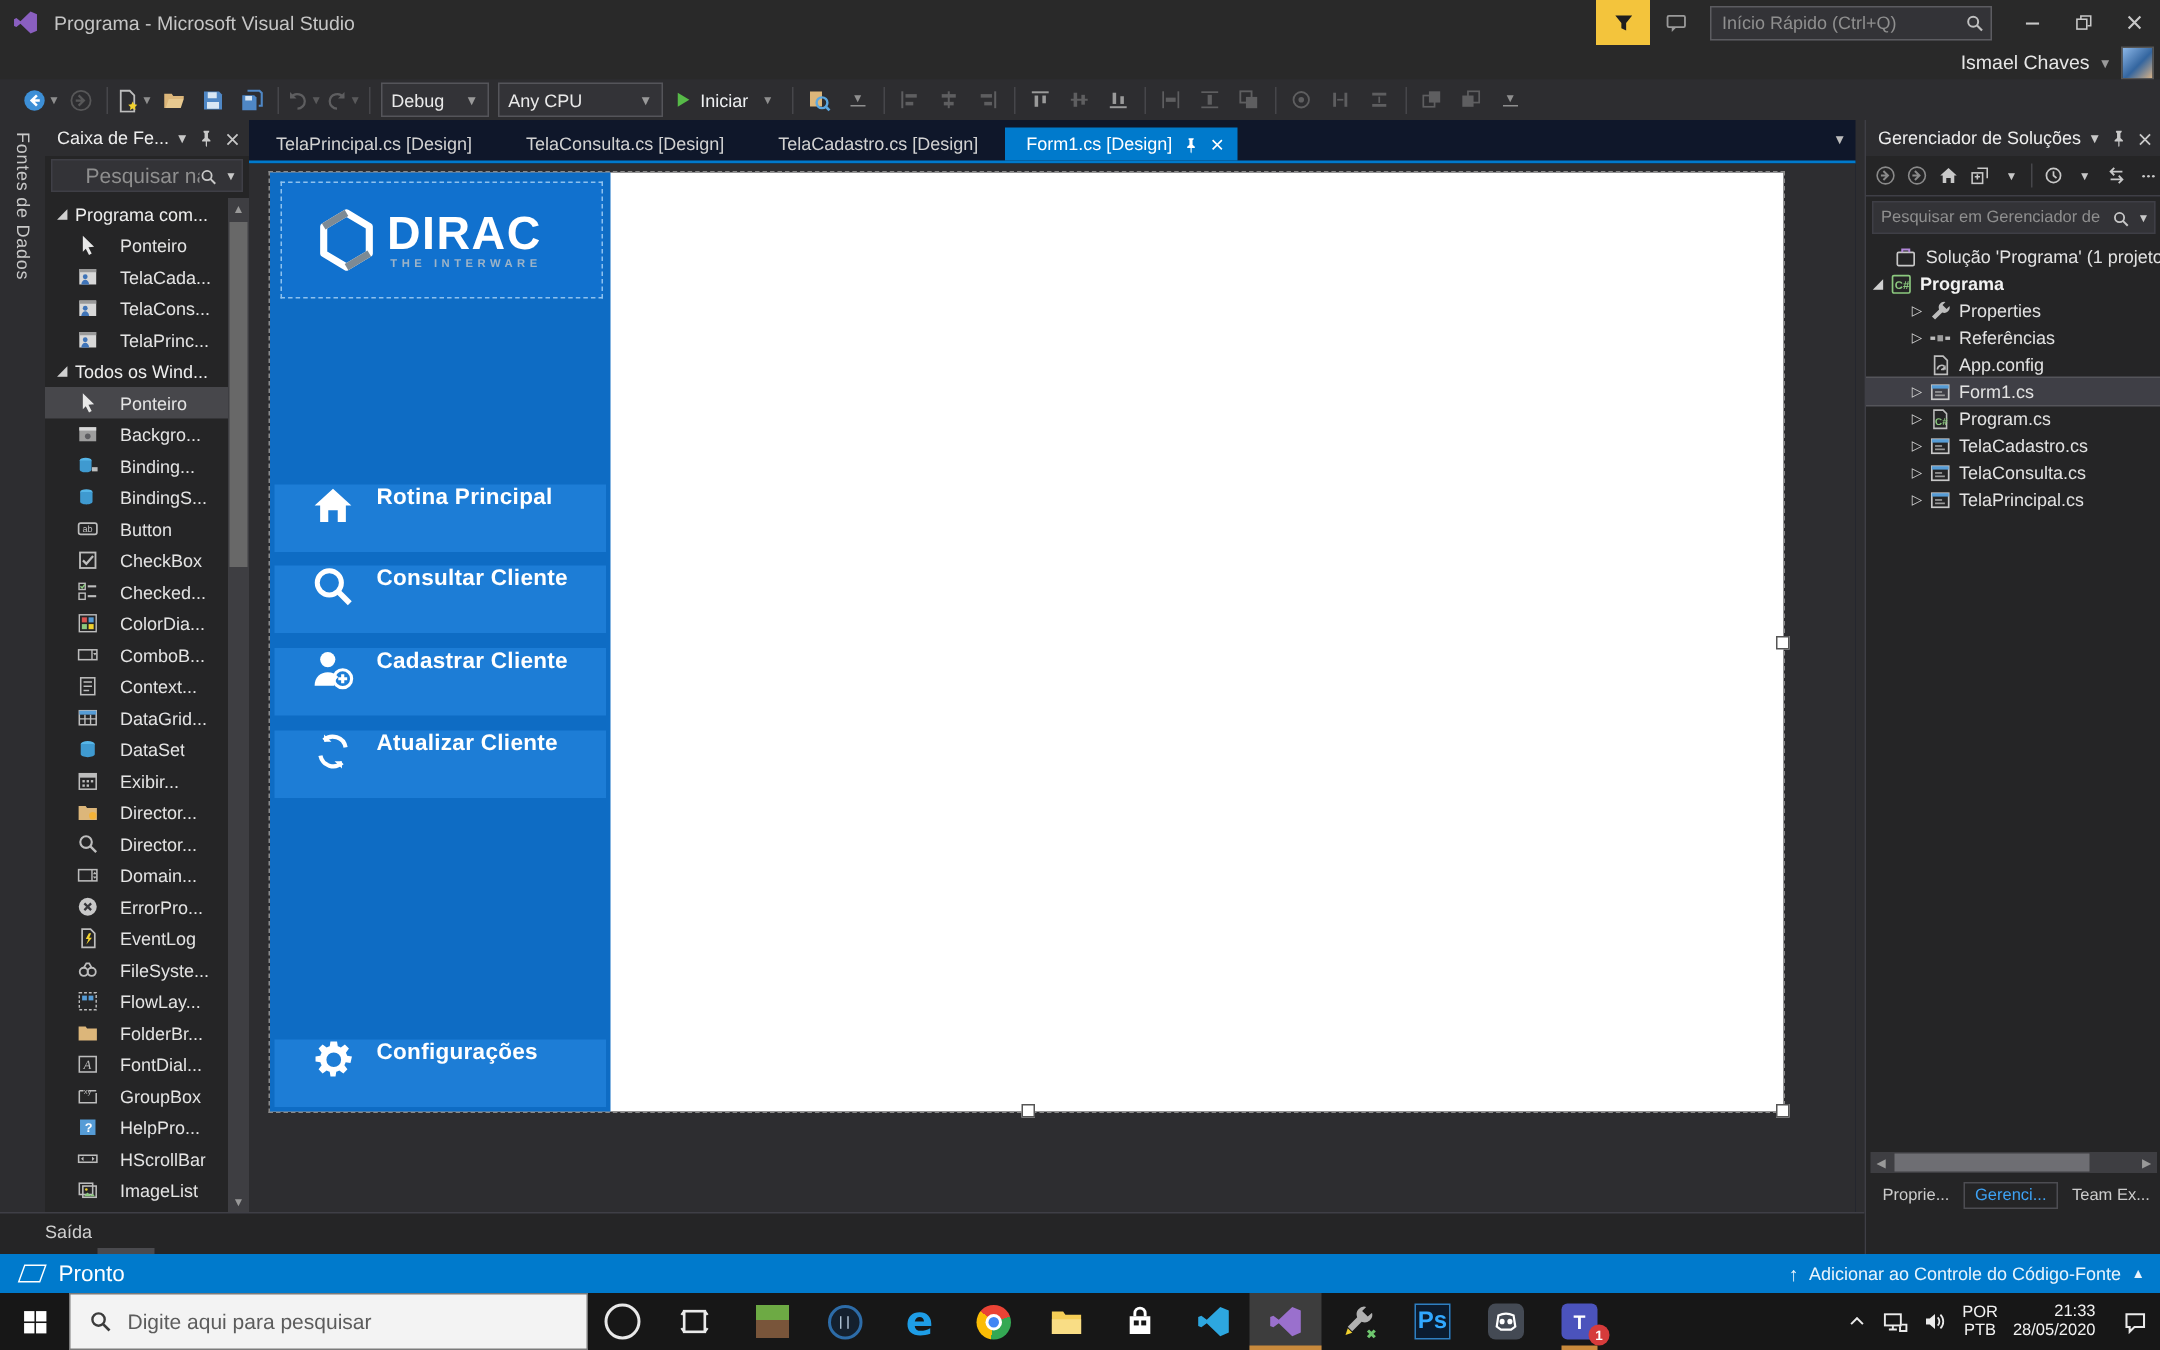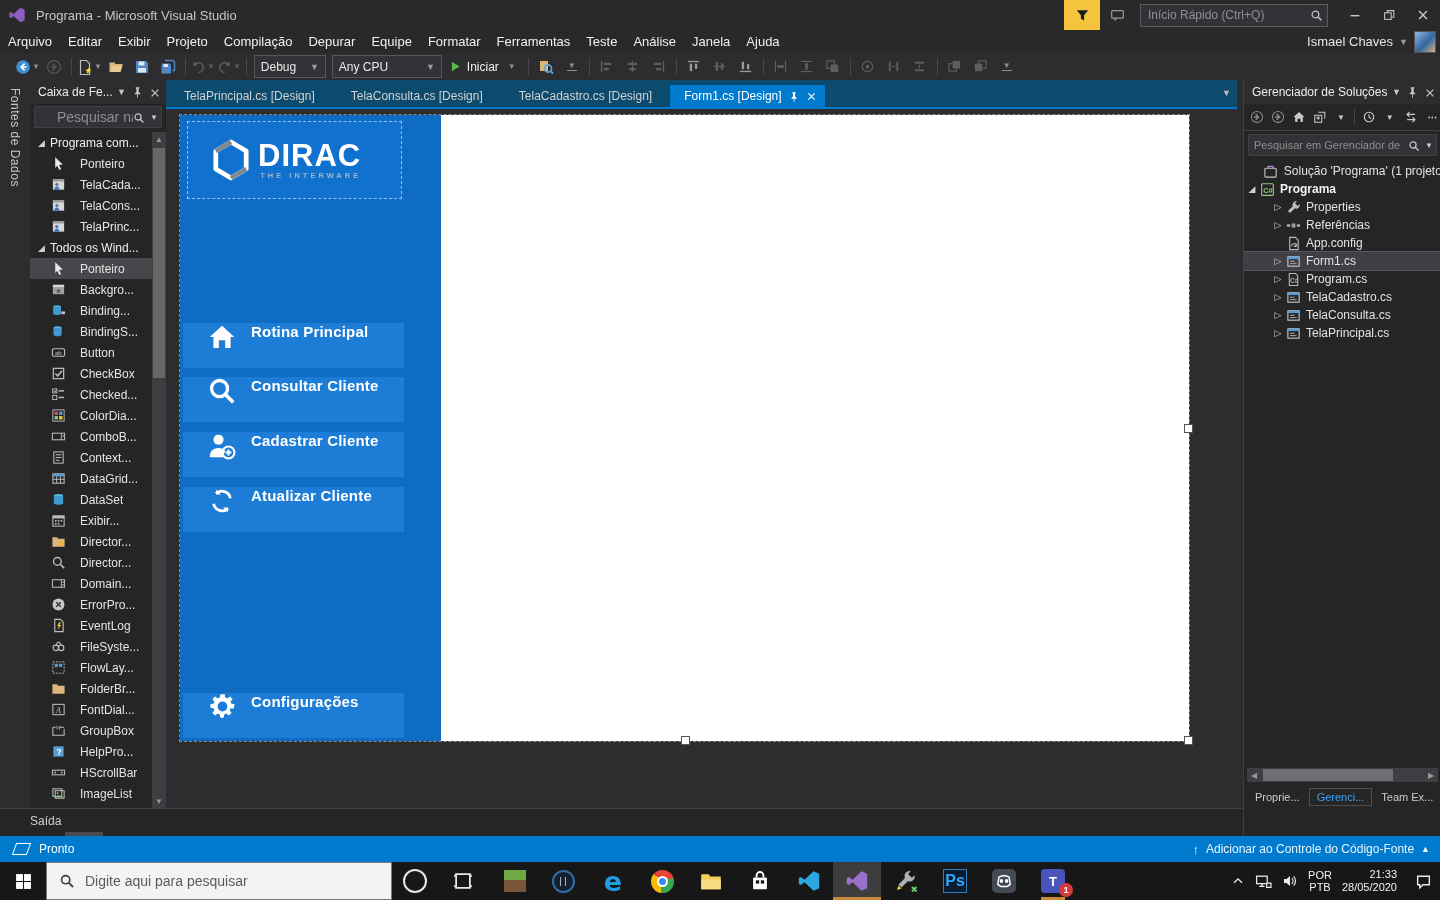"Arquivo" div { html: <div> <div>Arquivo</div> <div>Editar</div> <div>Exibir</div> <div>Projeto</div> <div>Compilação</div> <div>Depurar</div> <div>Equipe</div> <div>Formatar</div> <div>Ferramentas</div> <div>Teste</div> <div>Análise</div> <div>Janela</div> <div>Ajuda</div> </div> -> none }
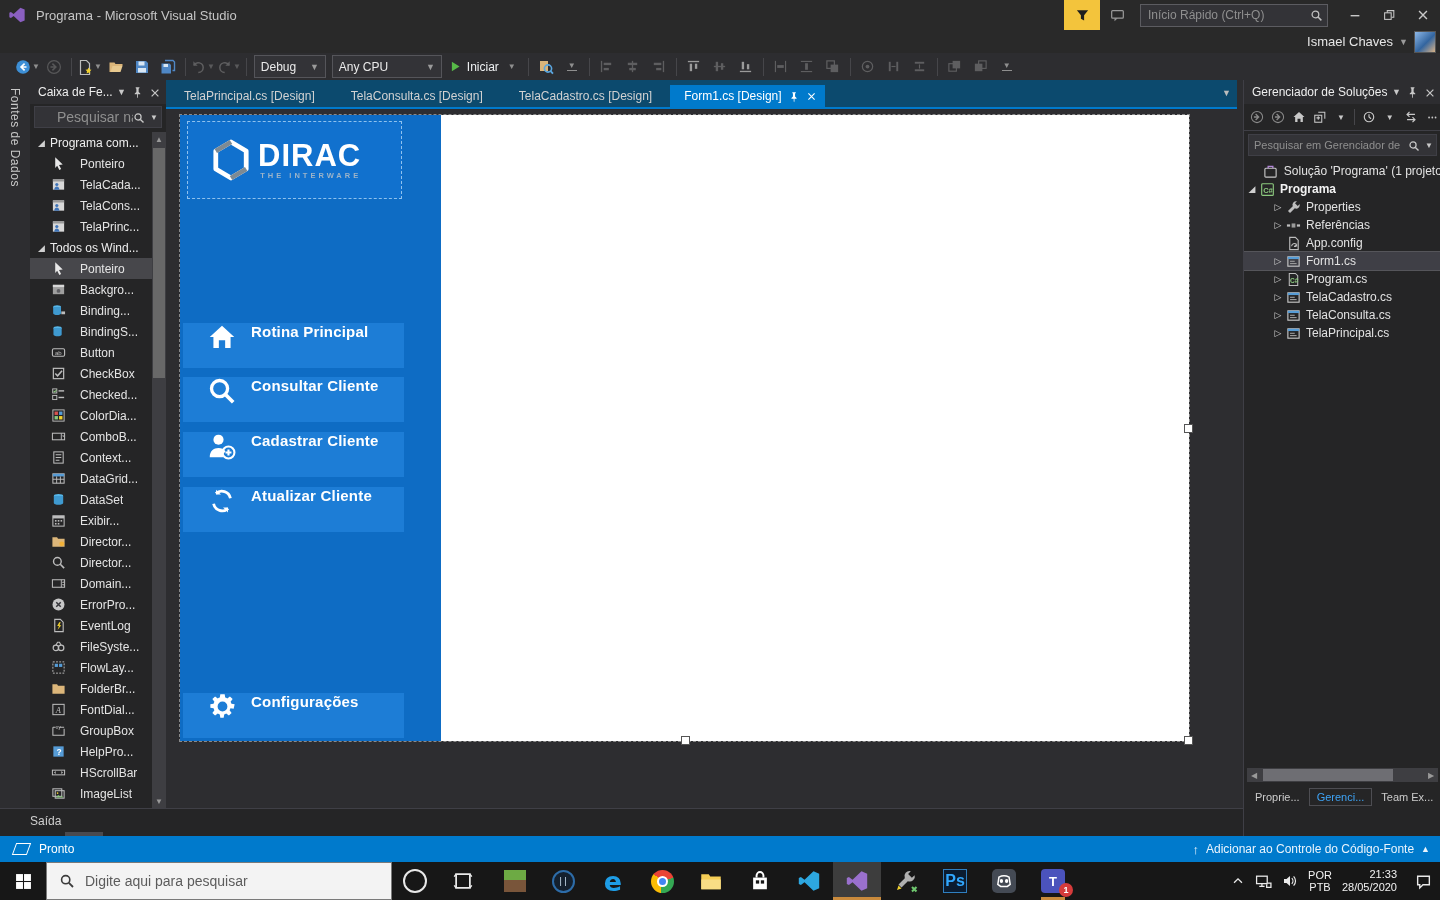"TelaPrincipal.cs [Design]" #editor { background: #0c4a6e -> #0f172a }
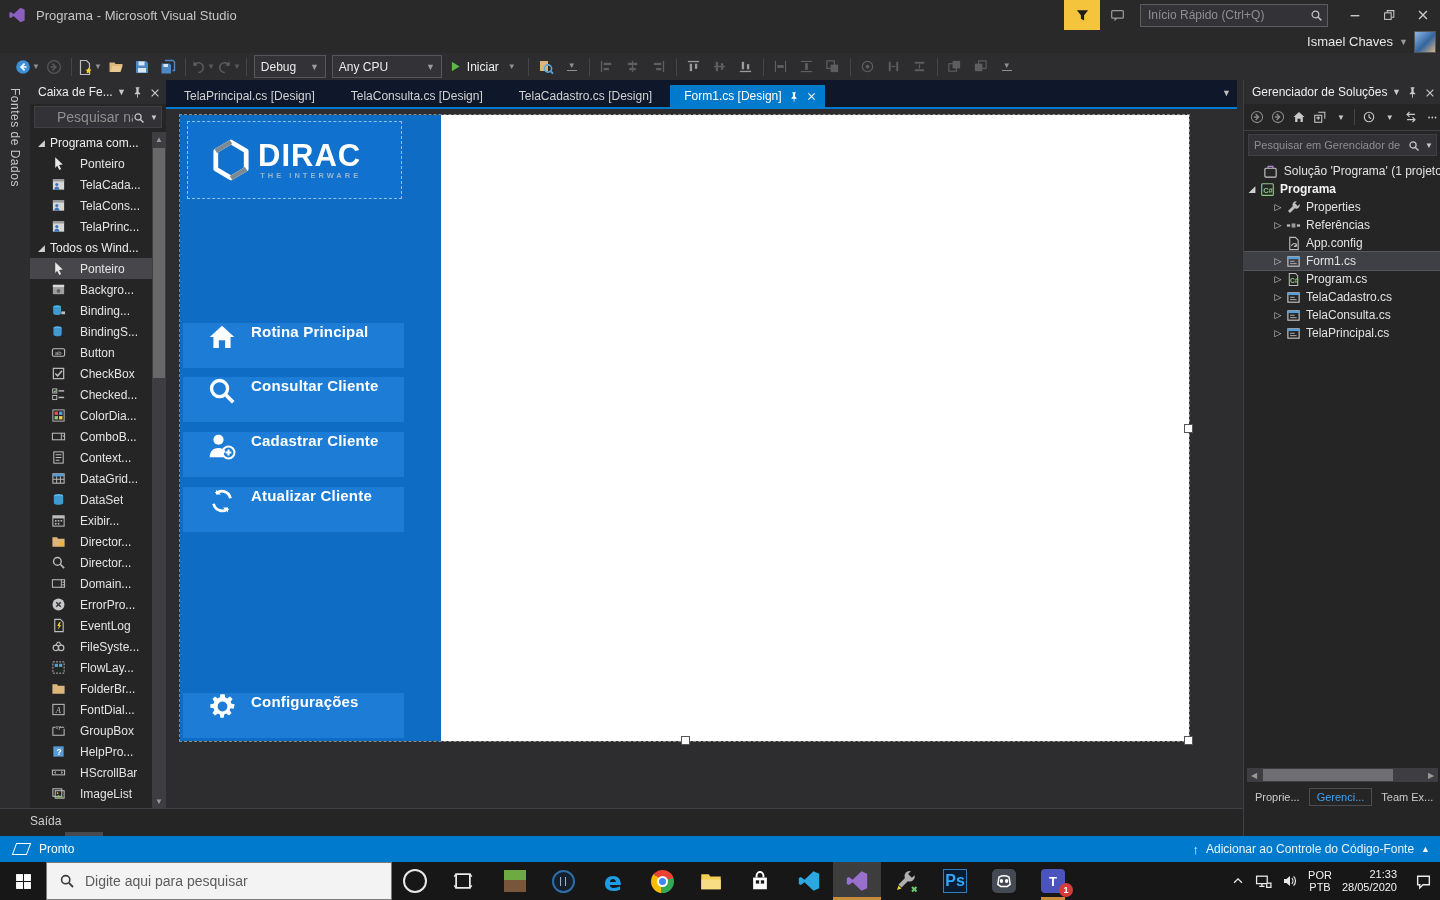"DIRAC" #form-sidebar { width: 261px -> 227px }
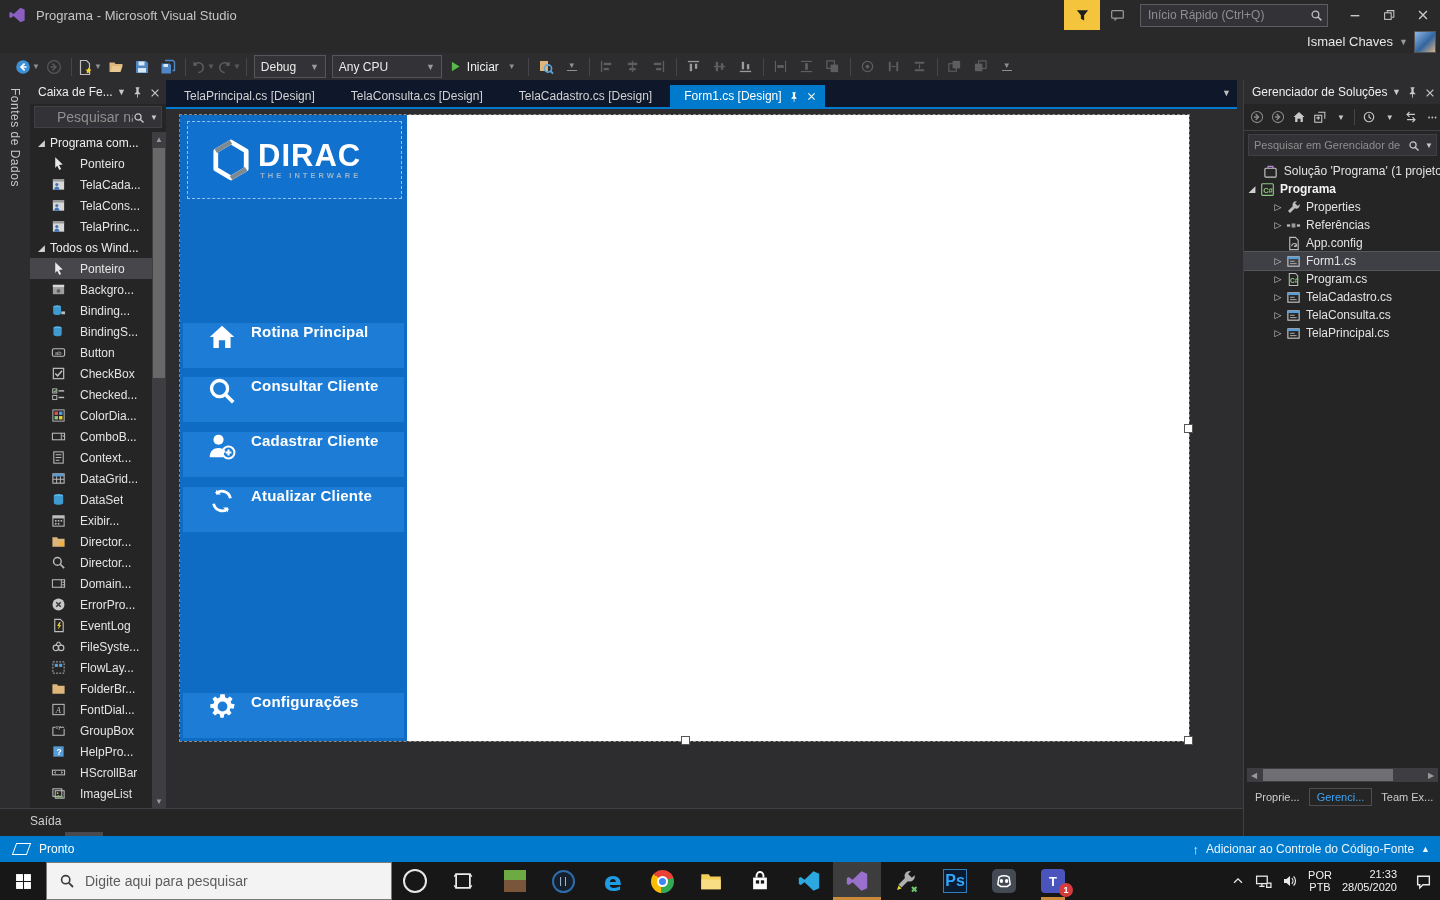"Pronto" #status-left-text { font-size: 12px -> 15px }
